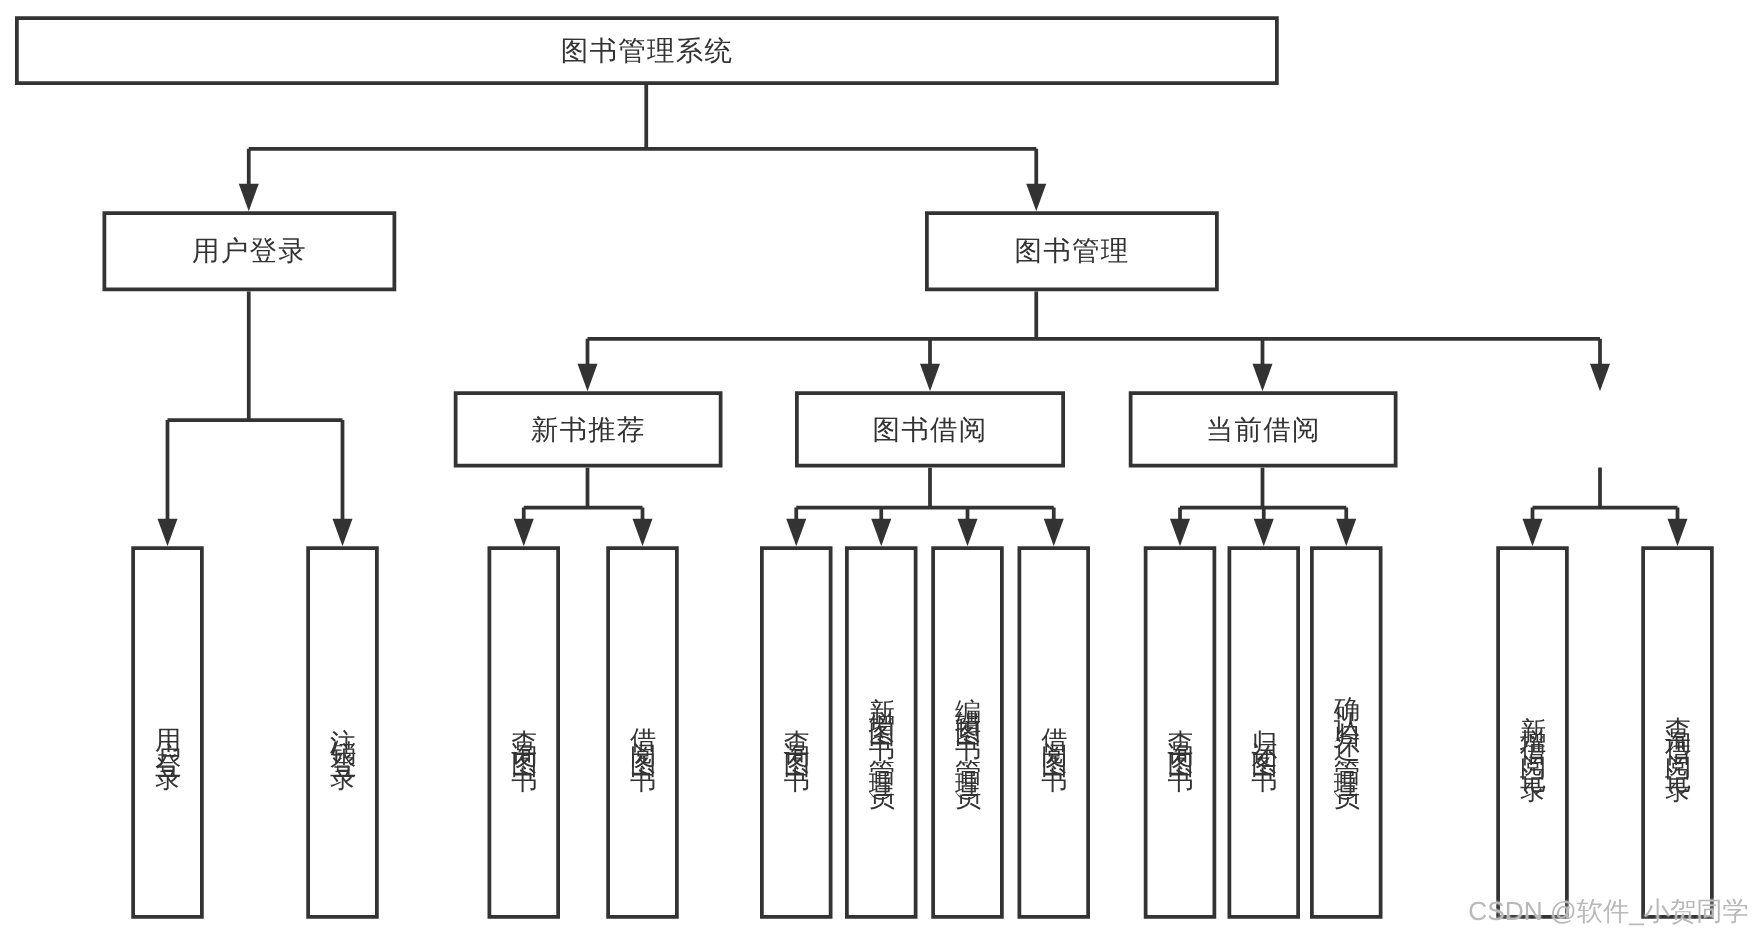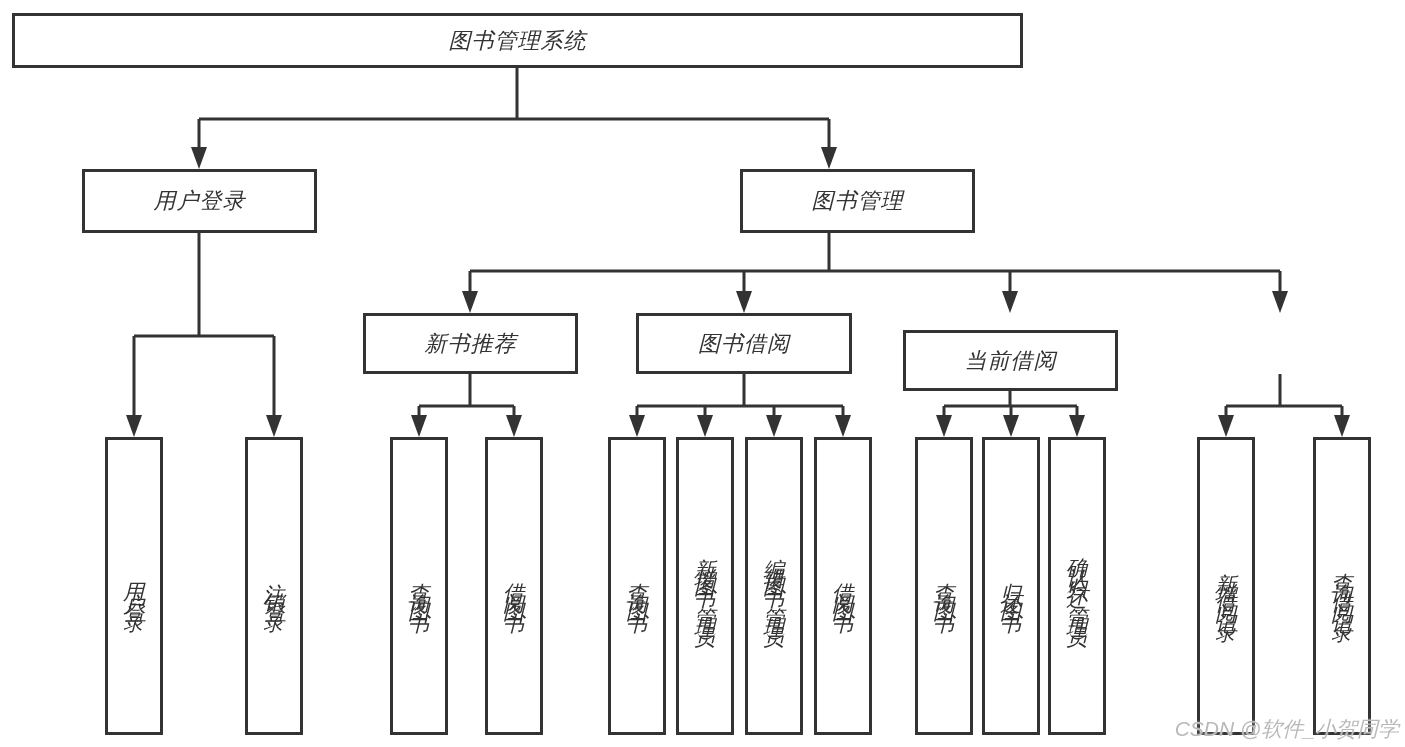"图书管理系统" #stage { font-style: italic -> none }
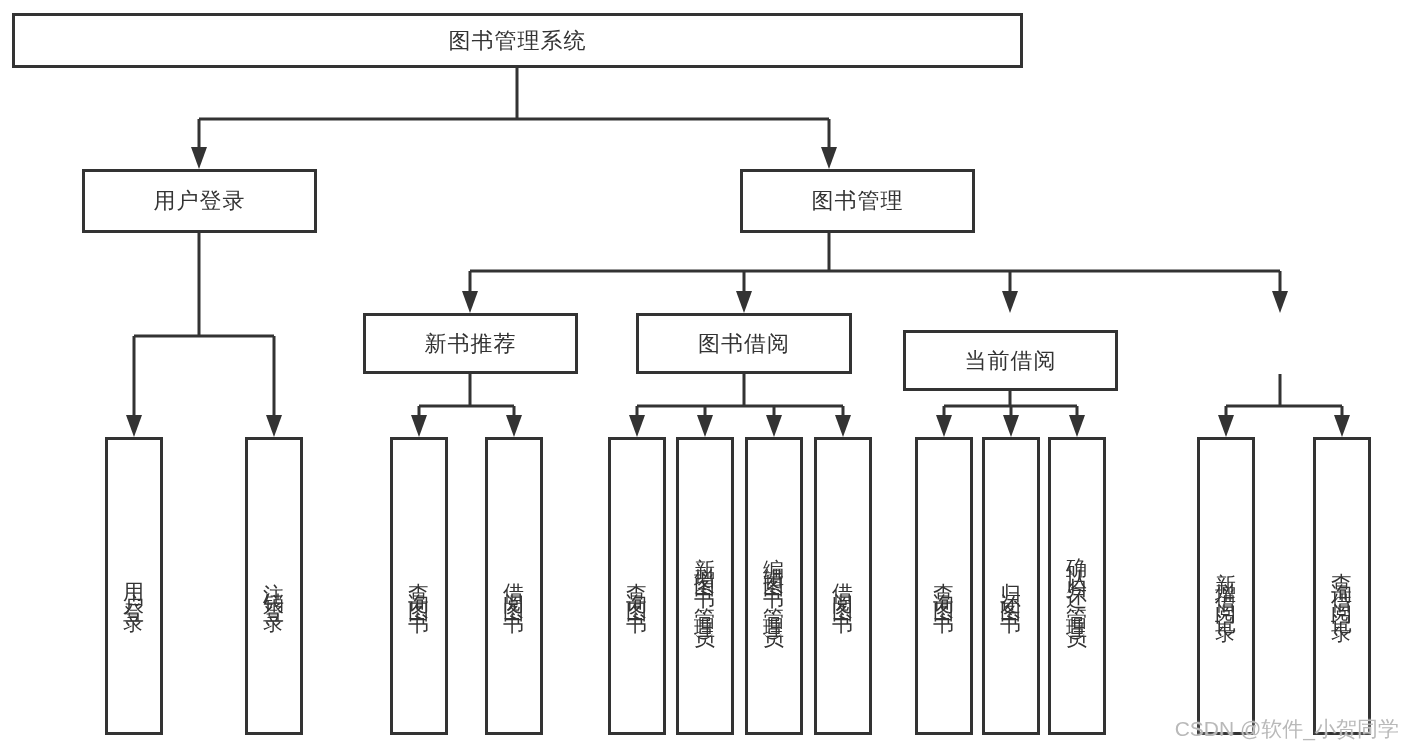"当前借阅" #n-current { top: 330px -> 313px }
